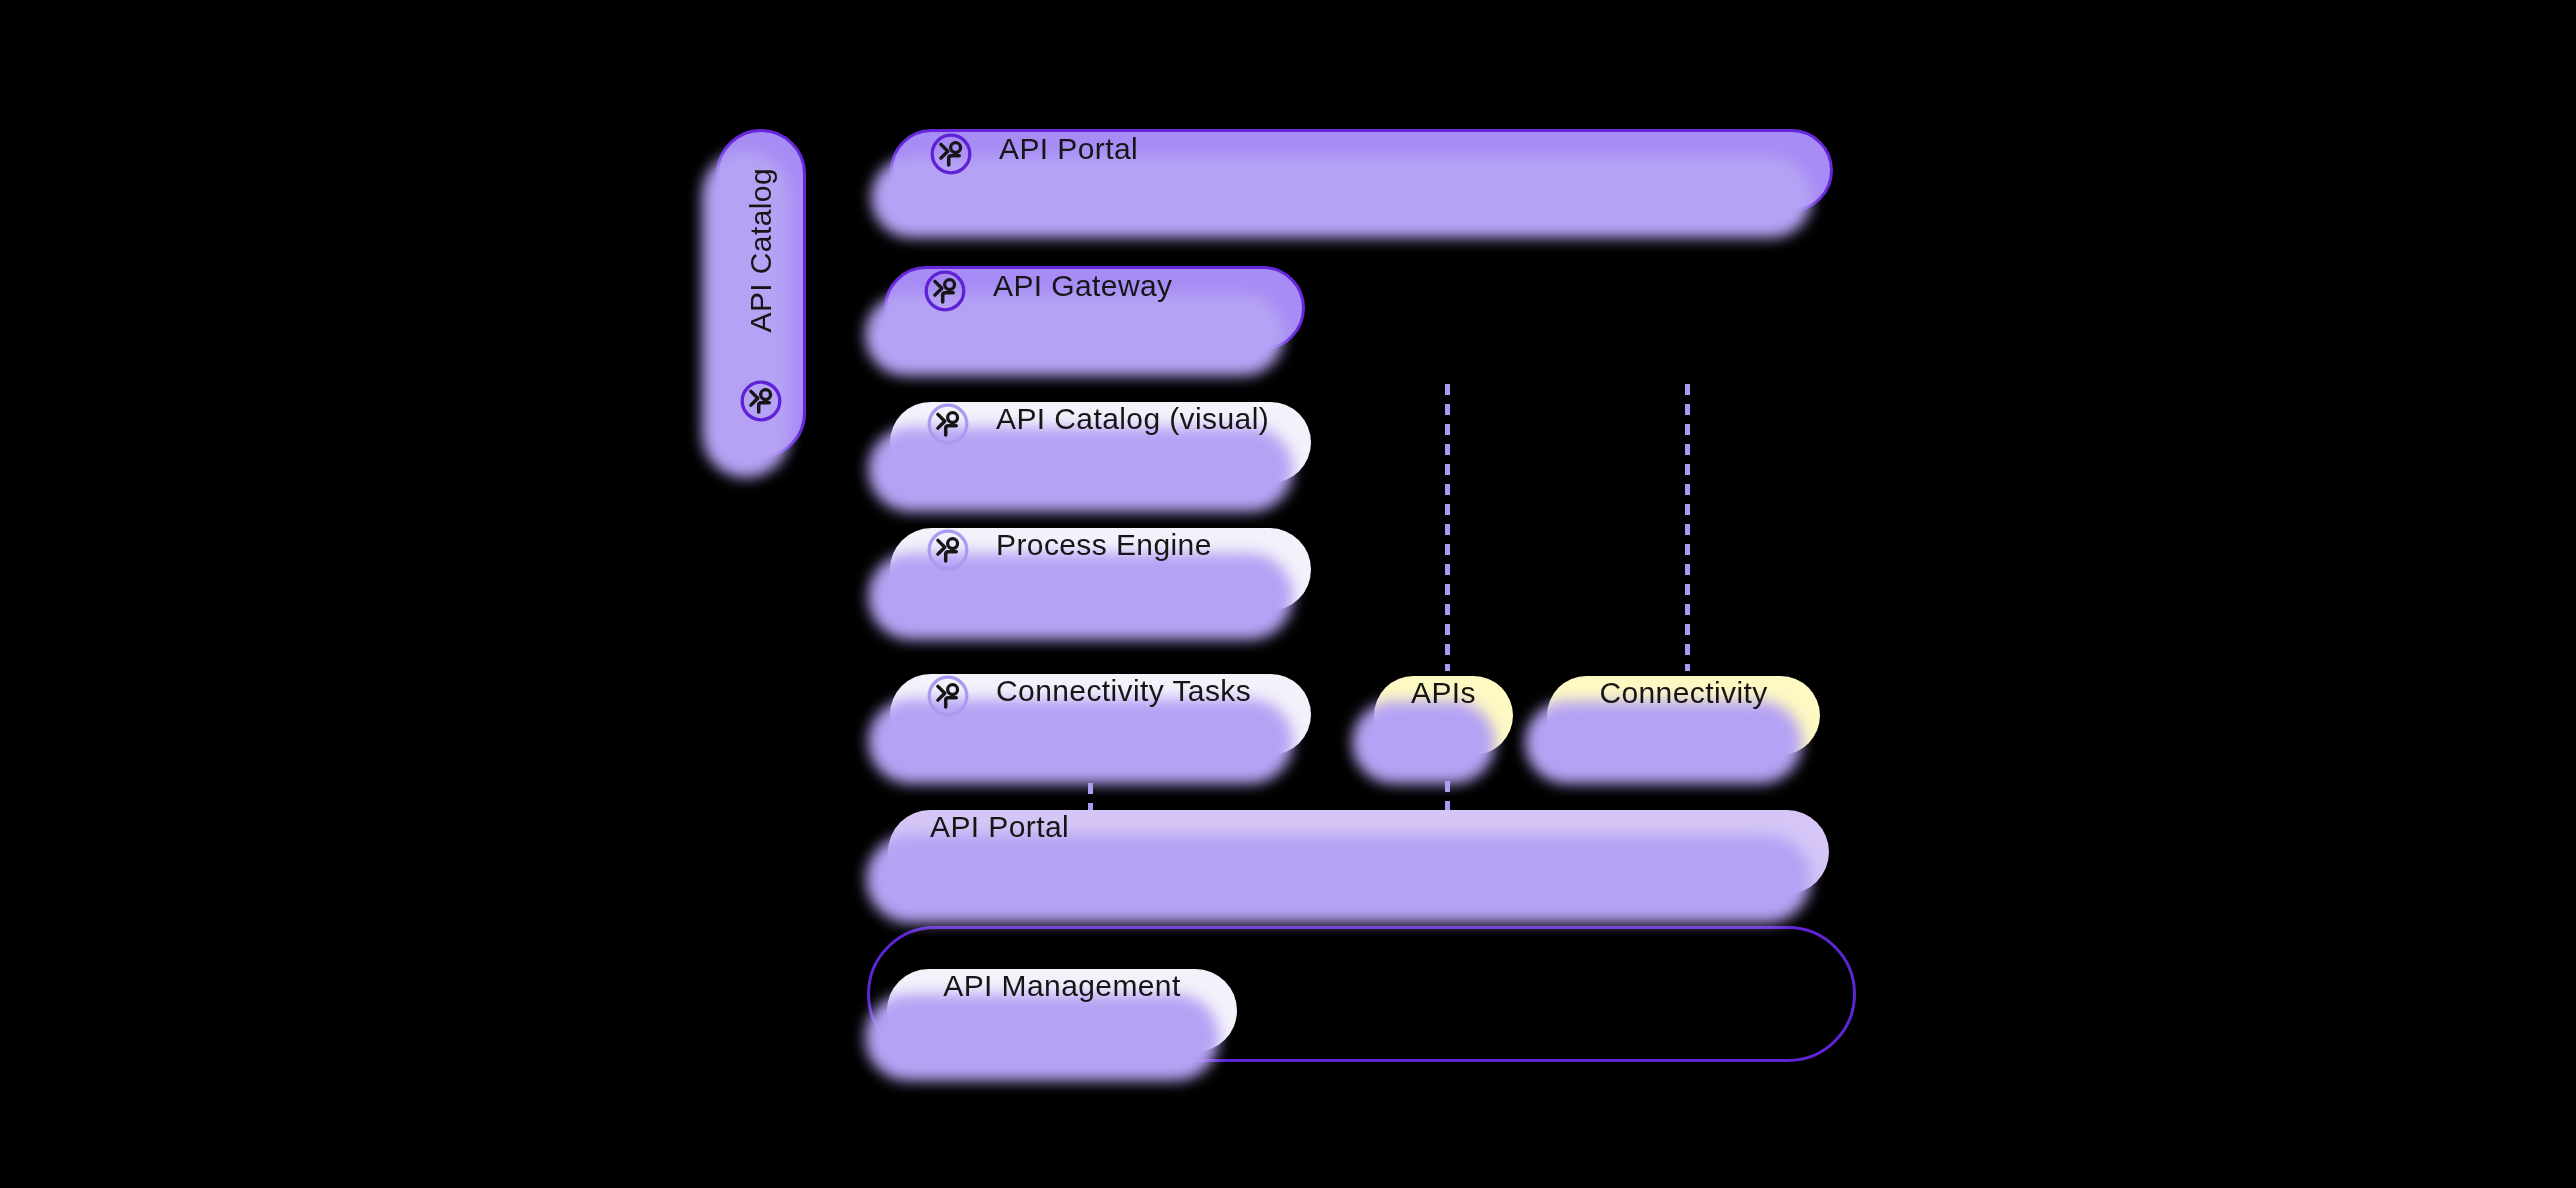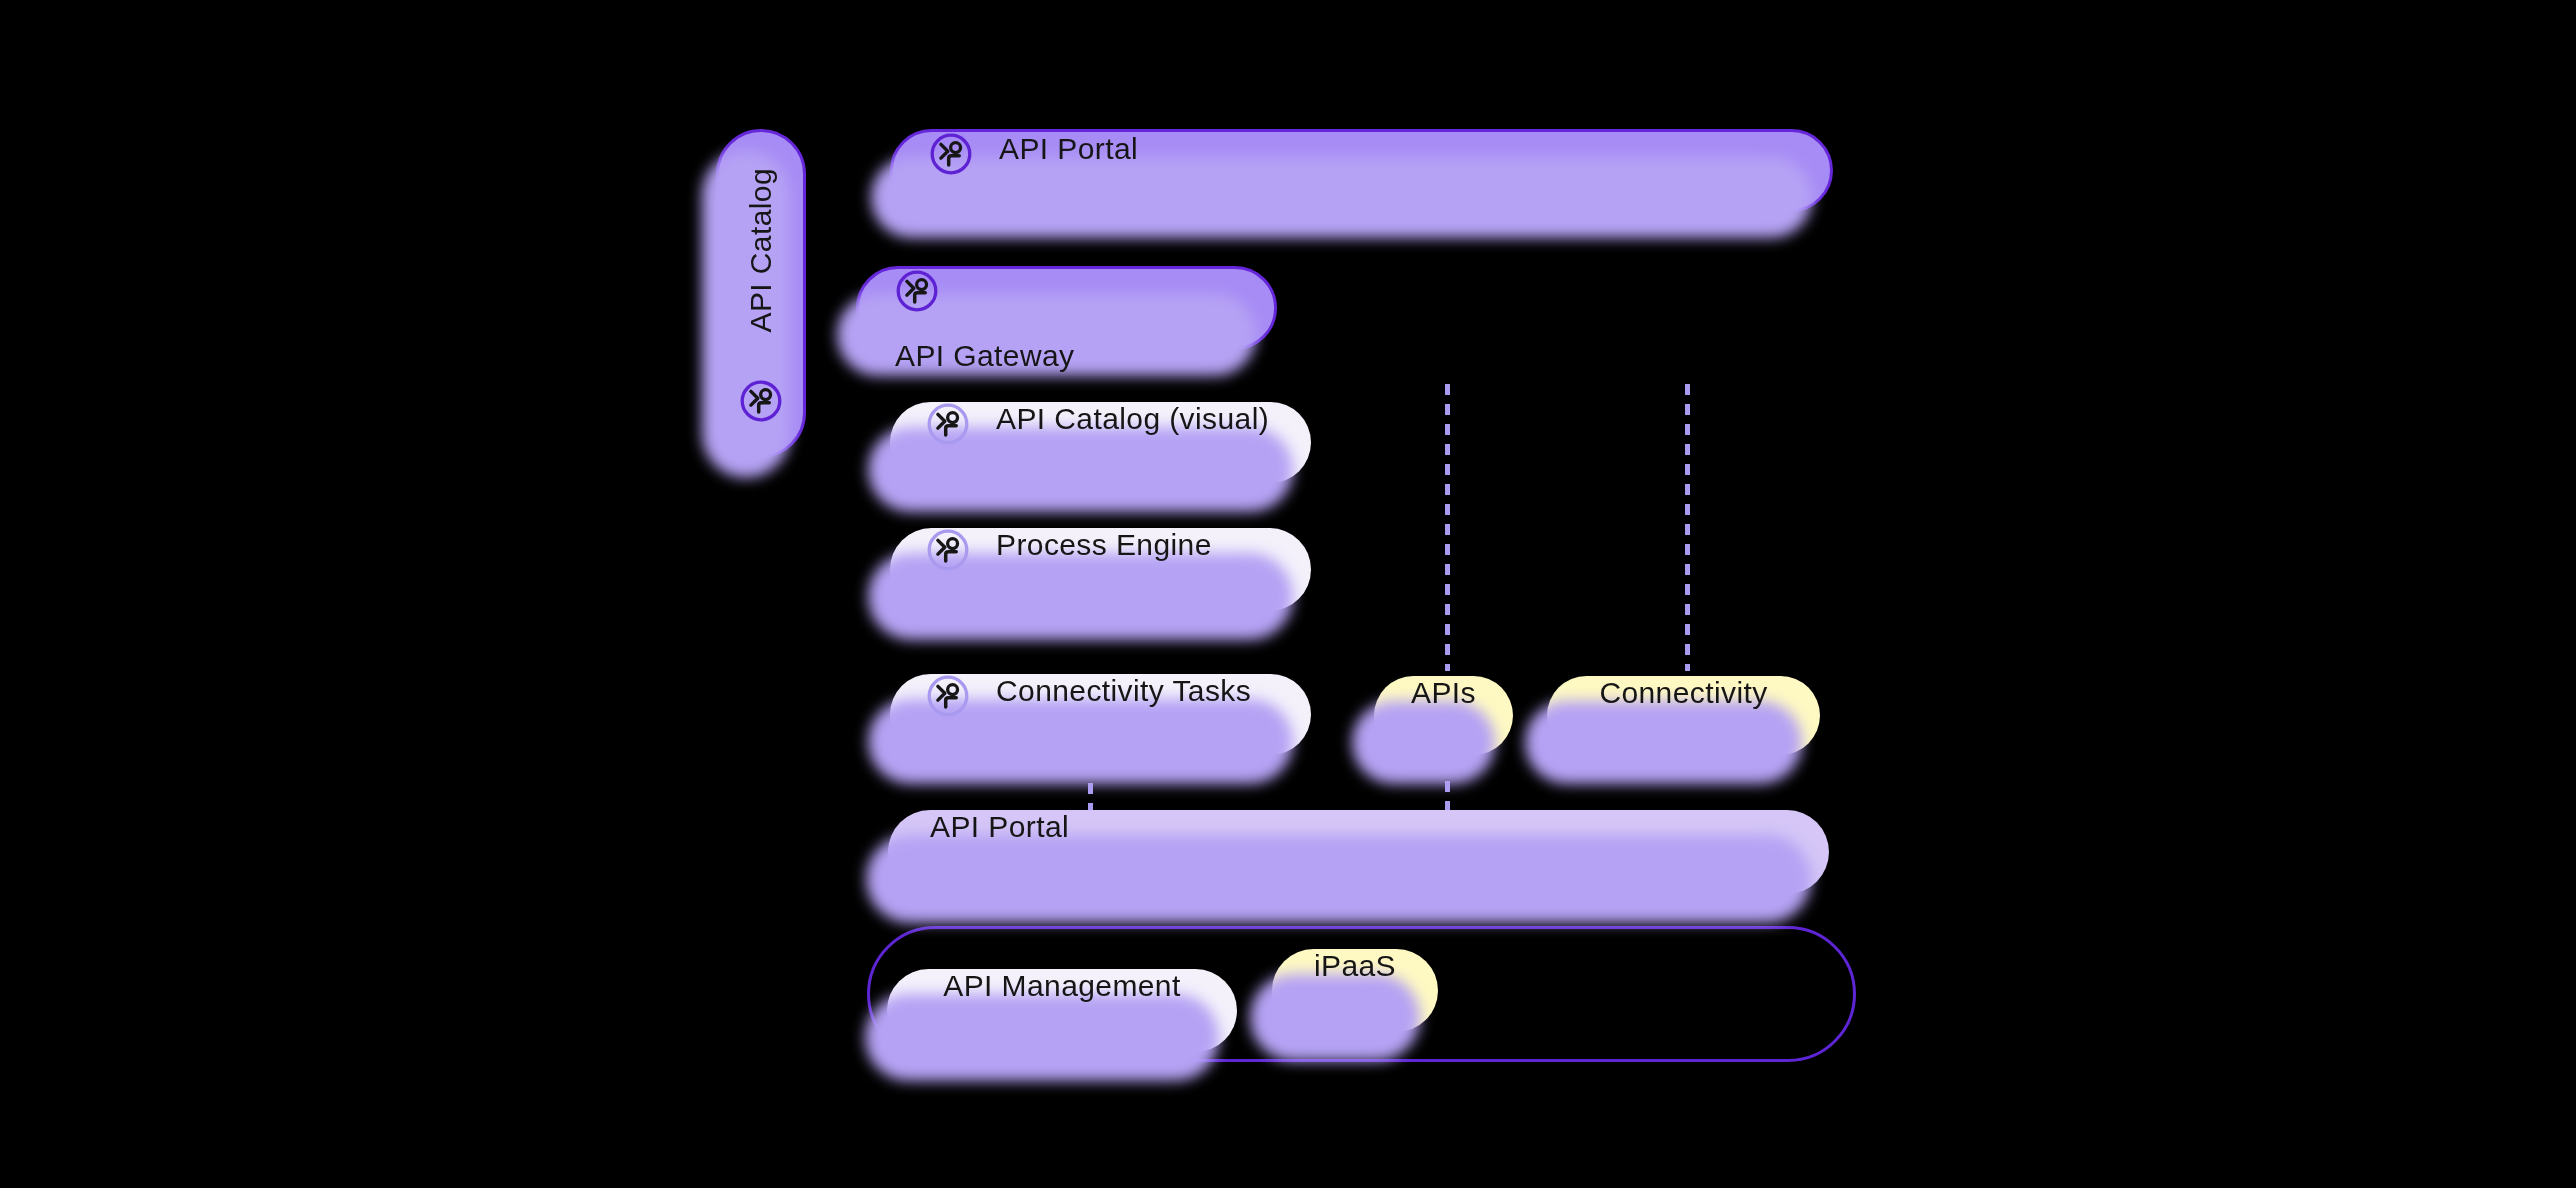"API Gateway" #gateway { flex-direction: column -> none; left: 856px -> 884px }
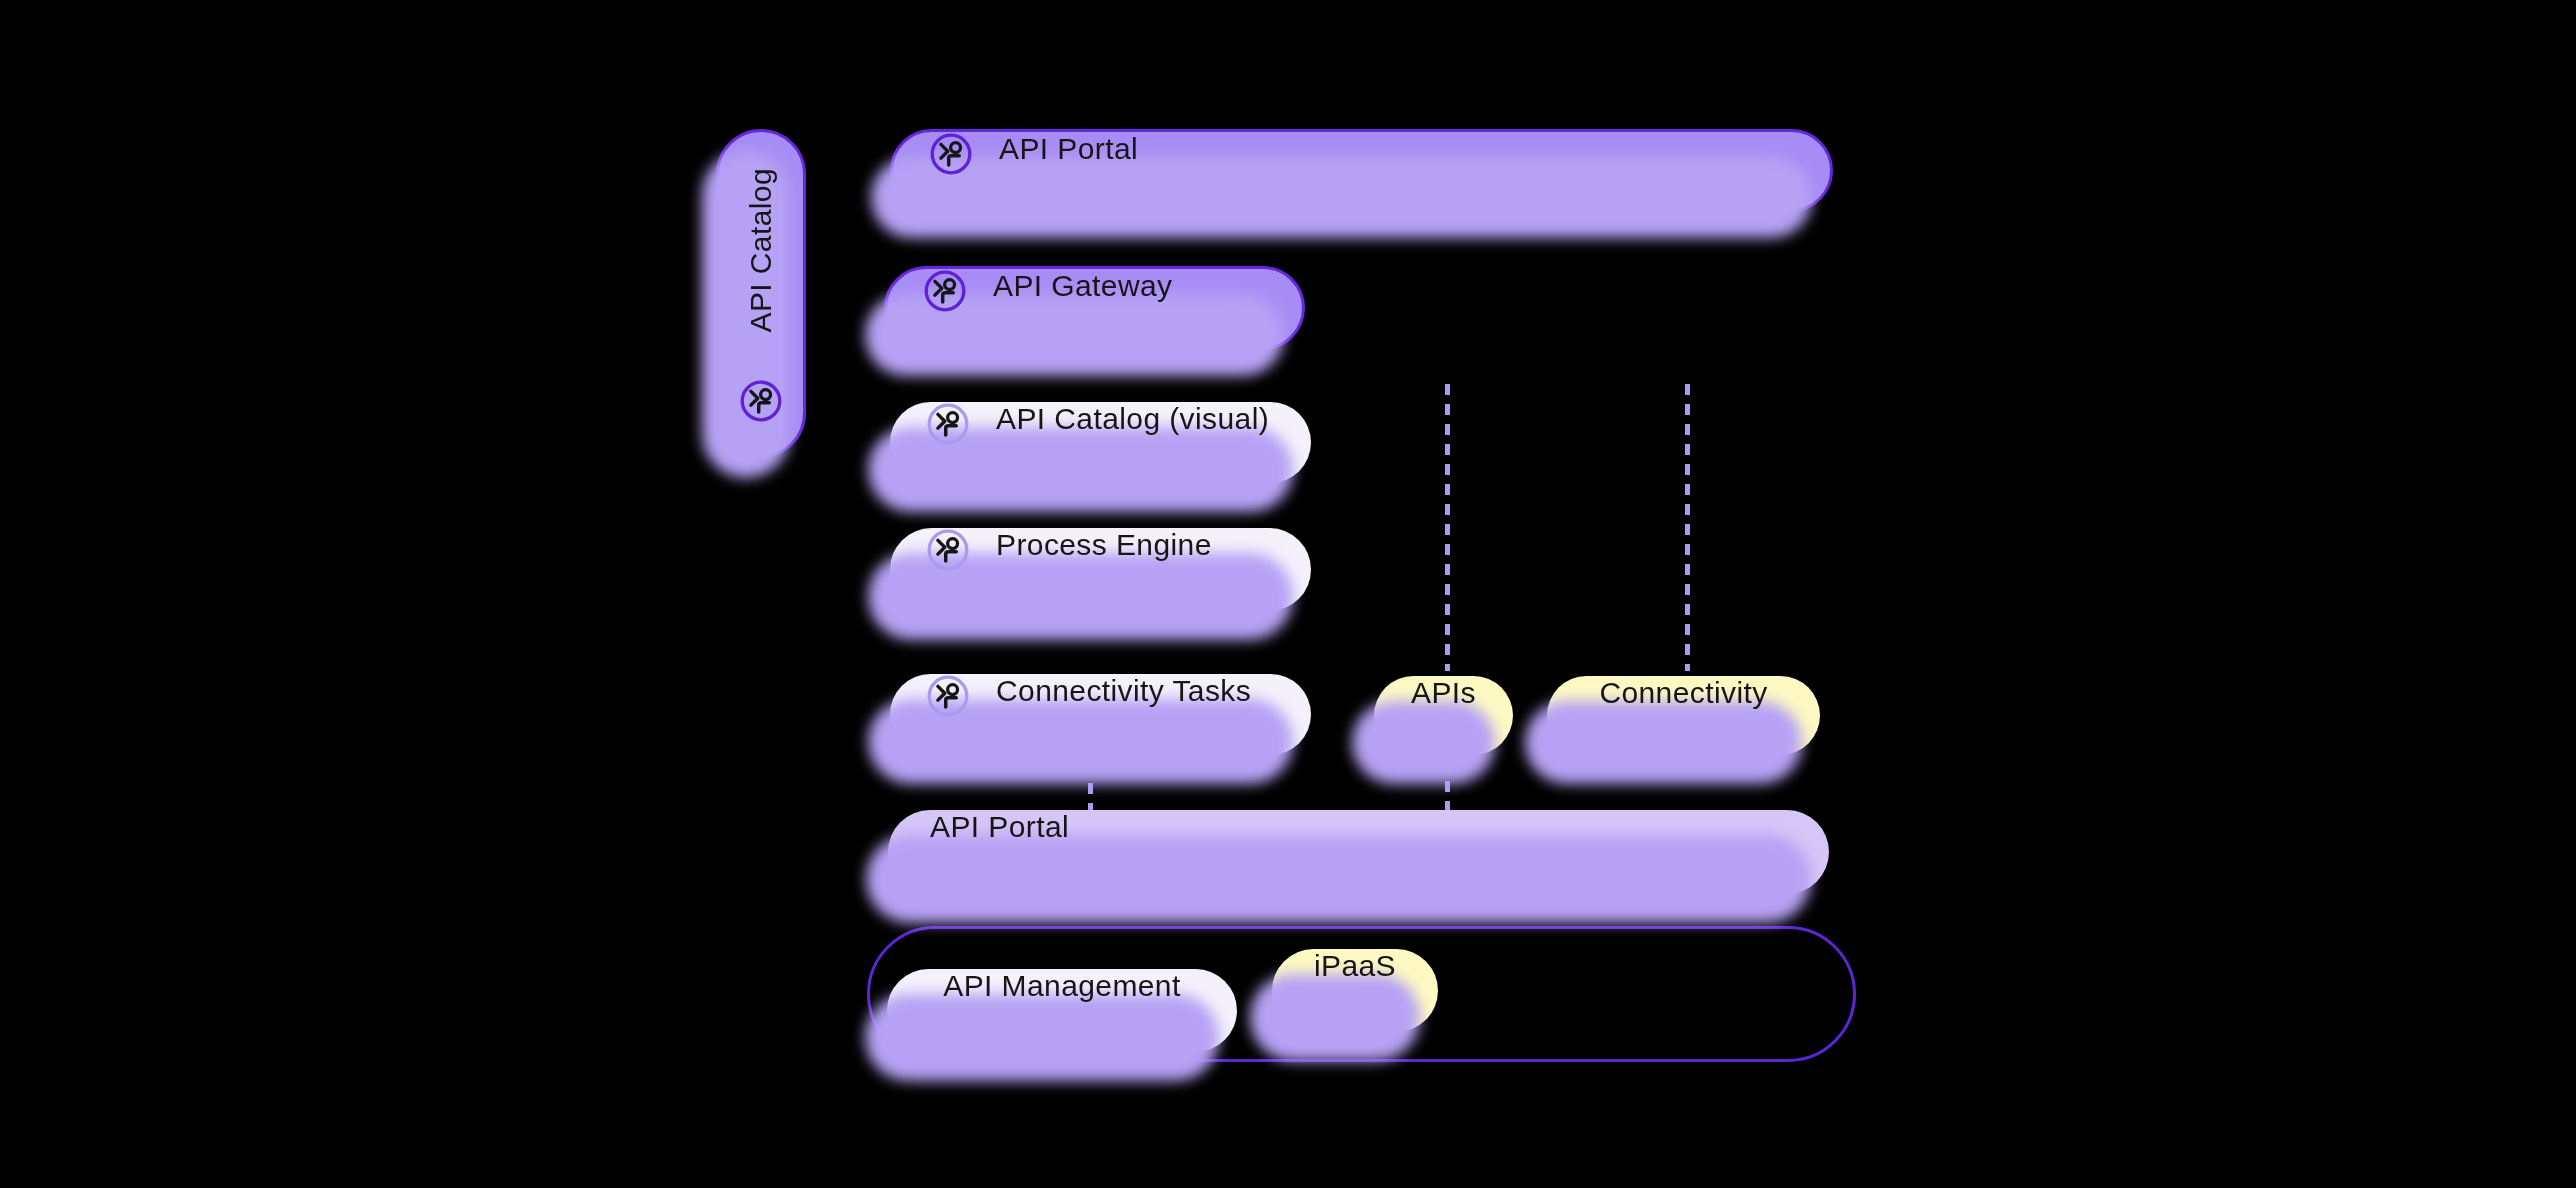"iPaaS" div.pill { html: <div> <span>iPaaS</span> </div> -> none }
